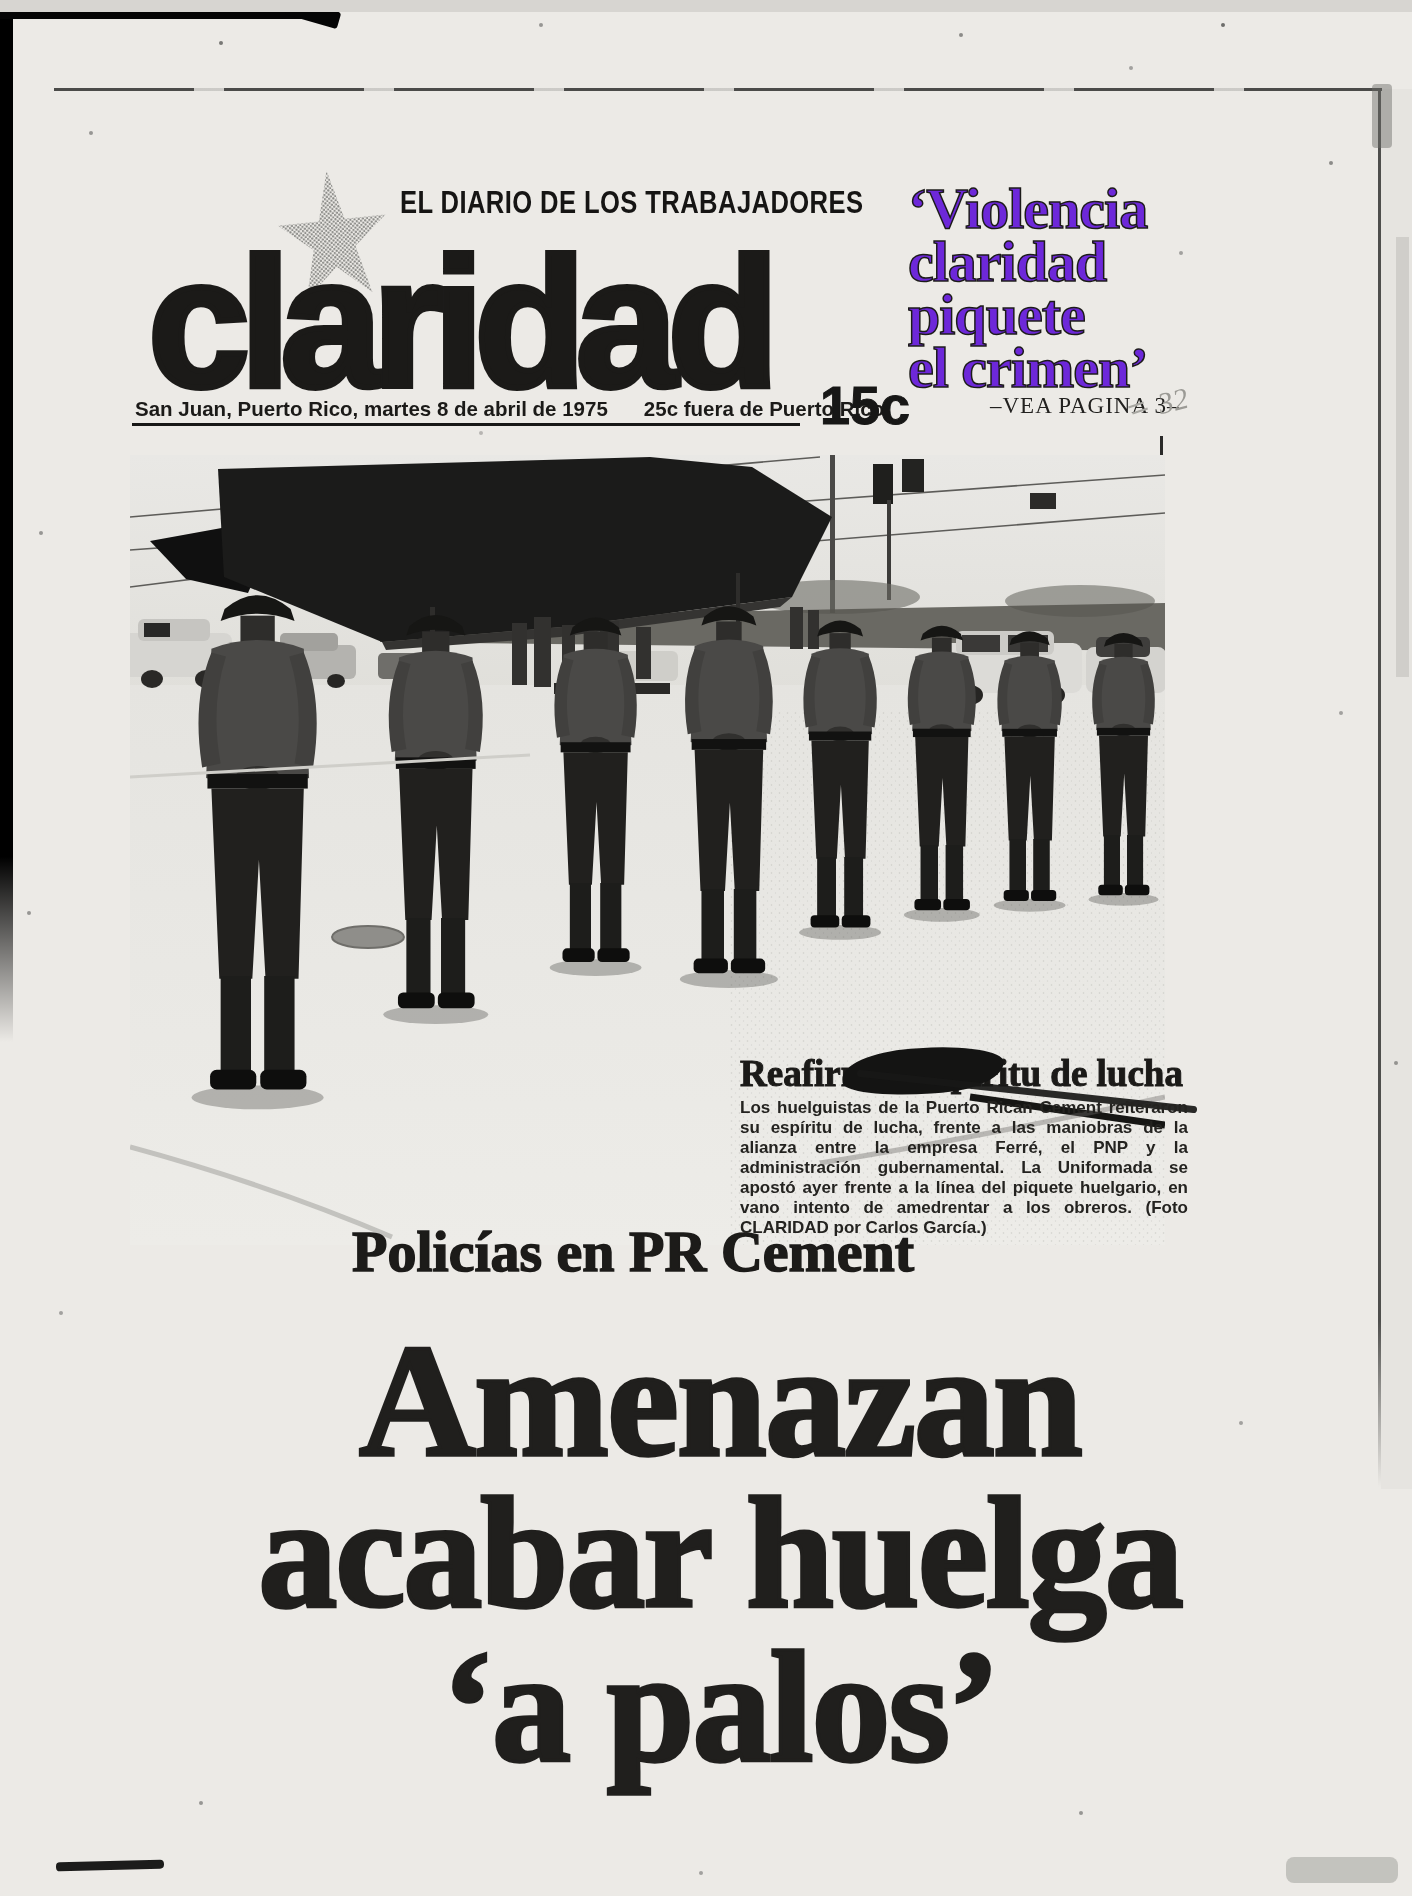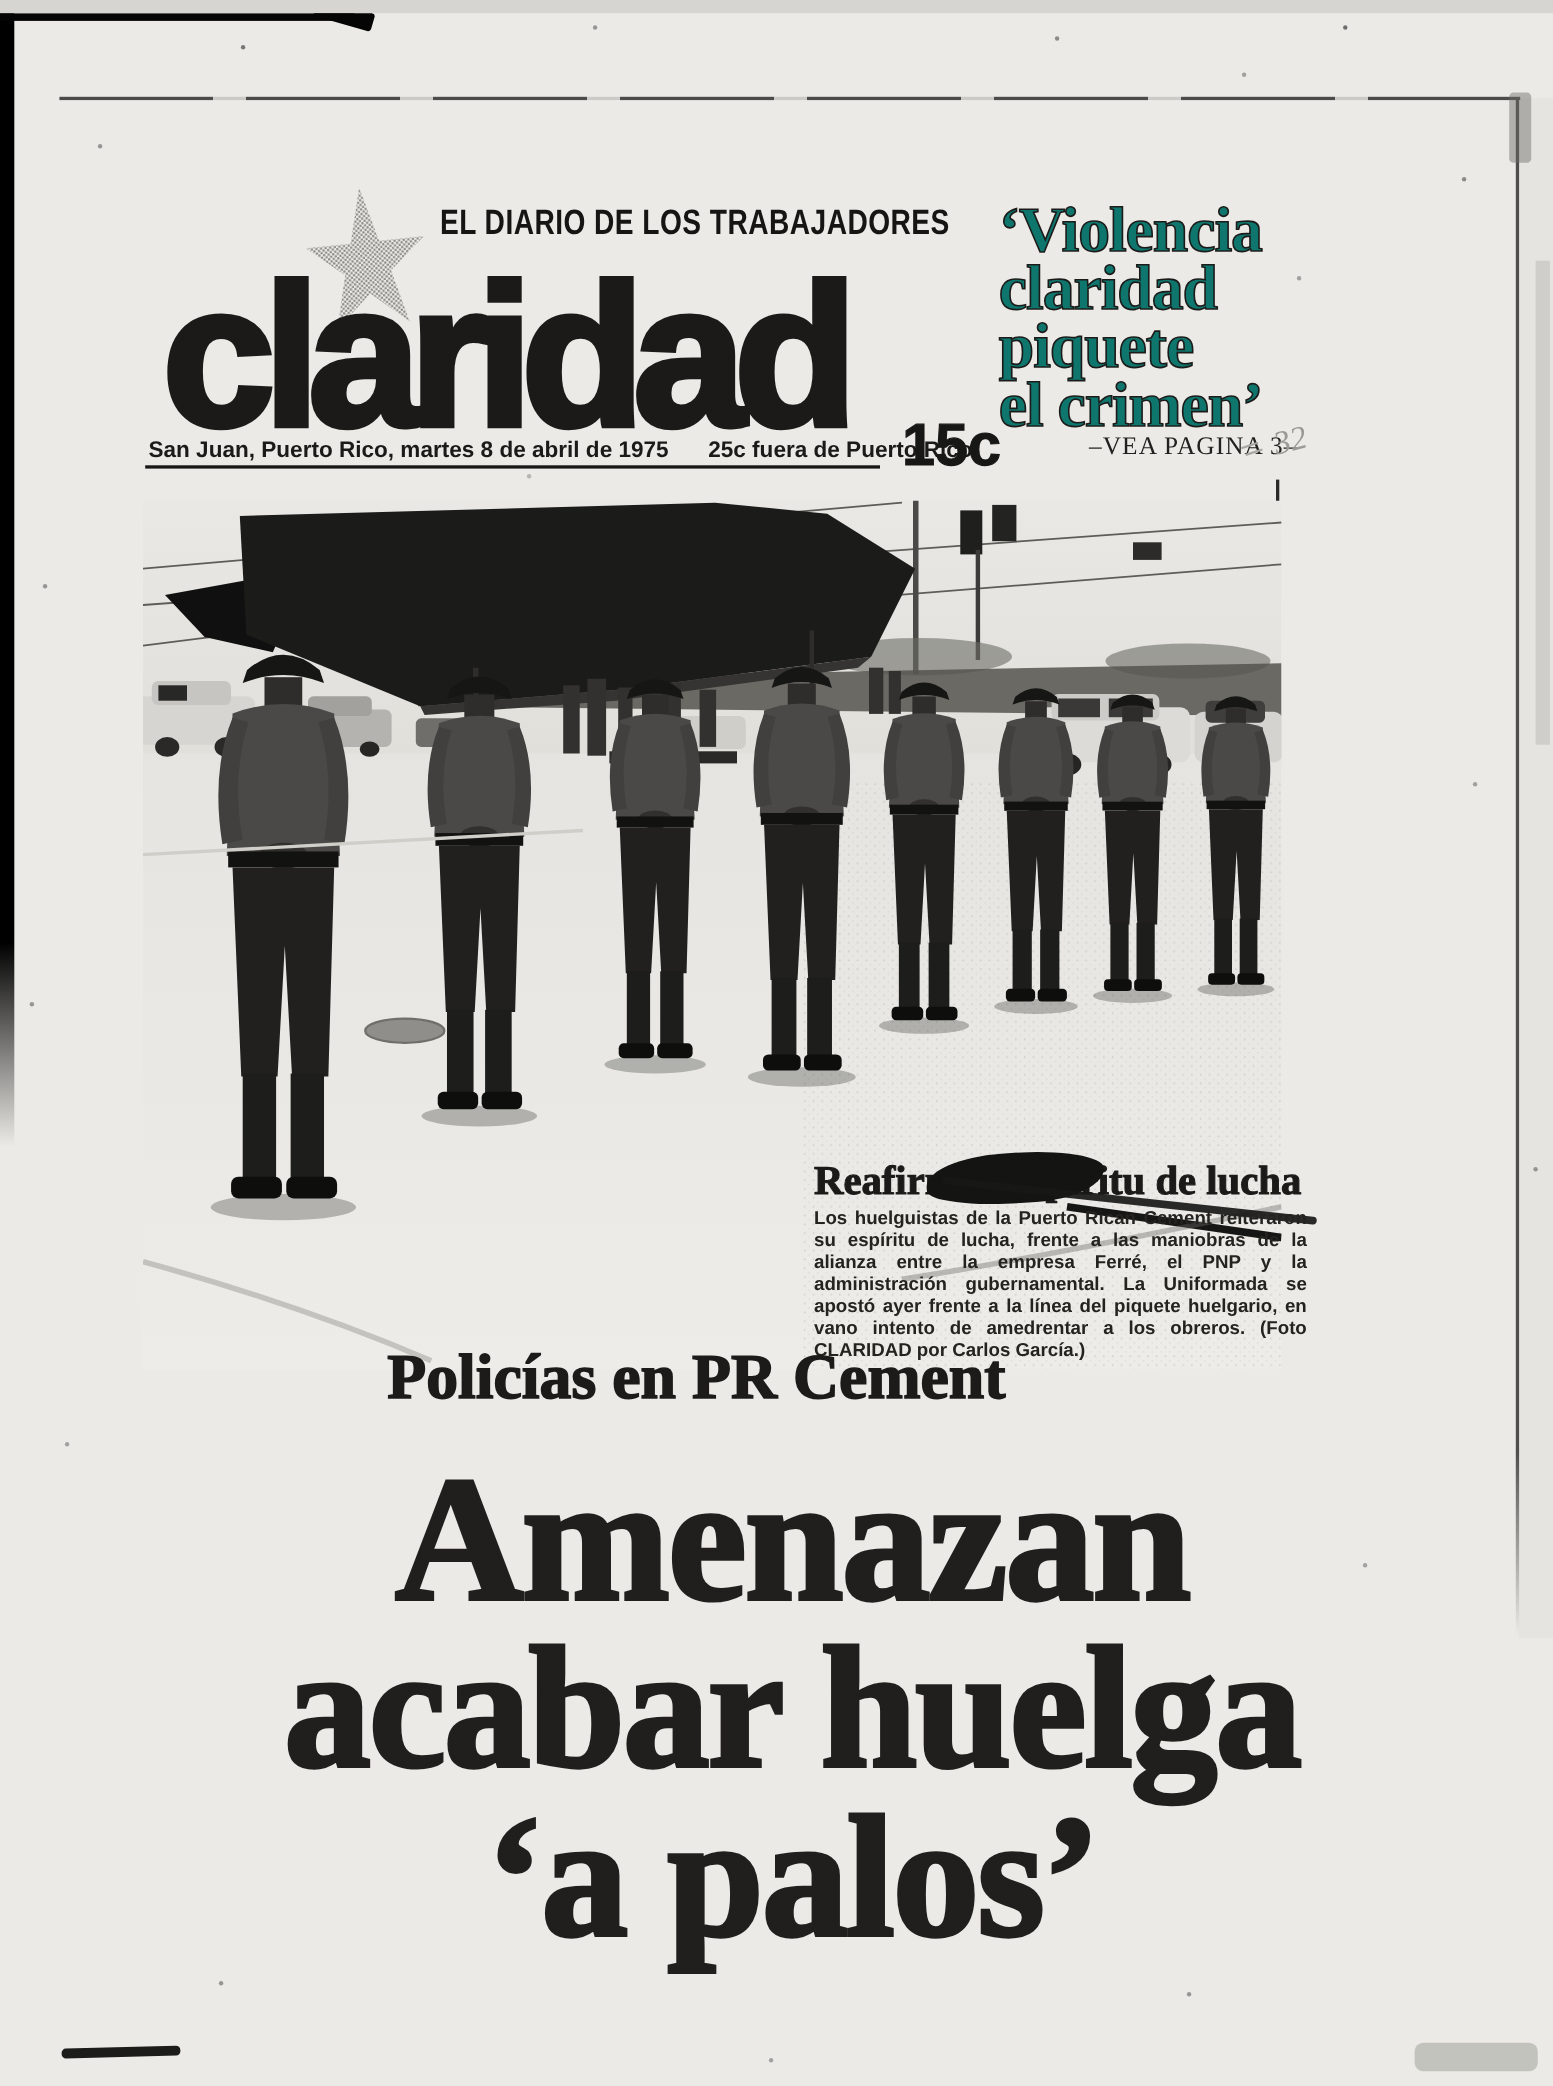"‘Violencia" .lead { color: #0f766e -> #6d28d9 }
